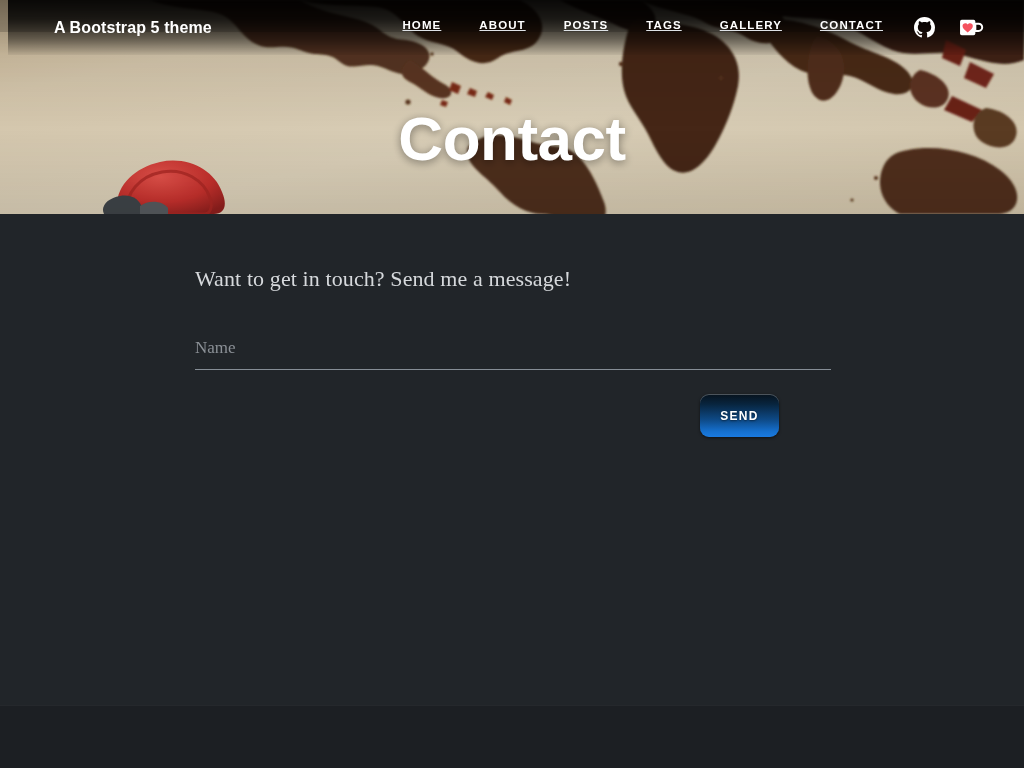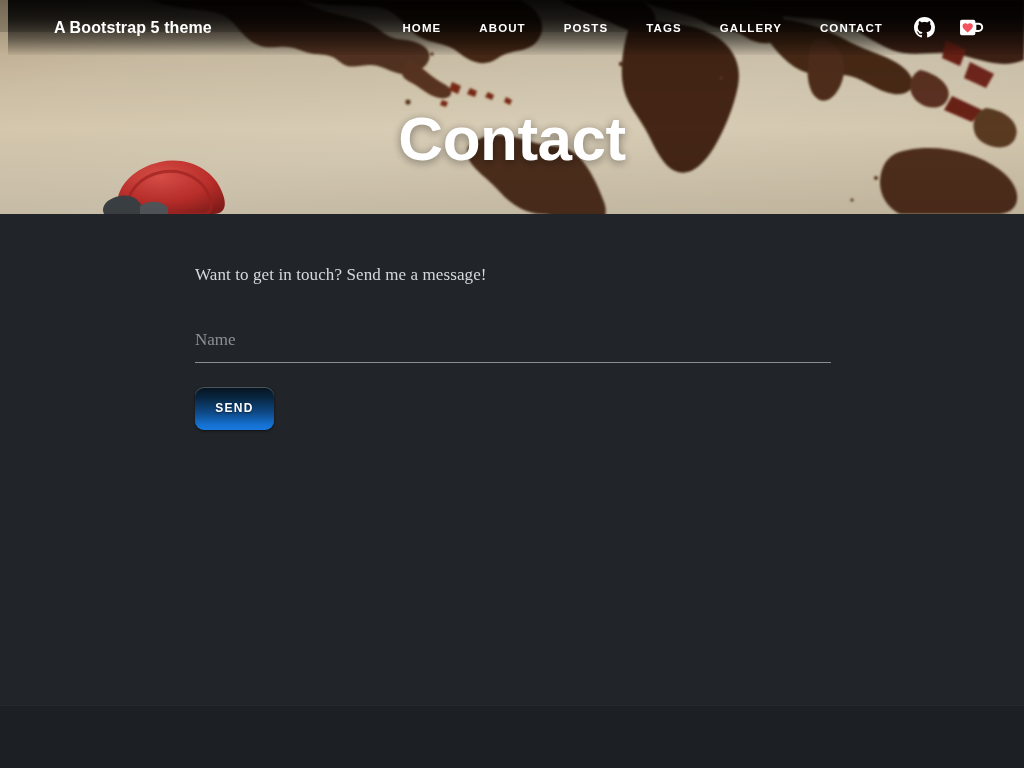"HOME" #nav-links { align-items: center -> flex-start; text-decoration: none -> underline }
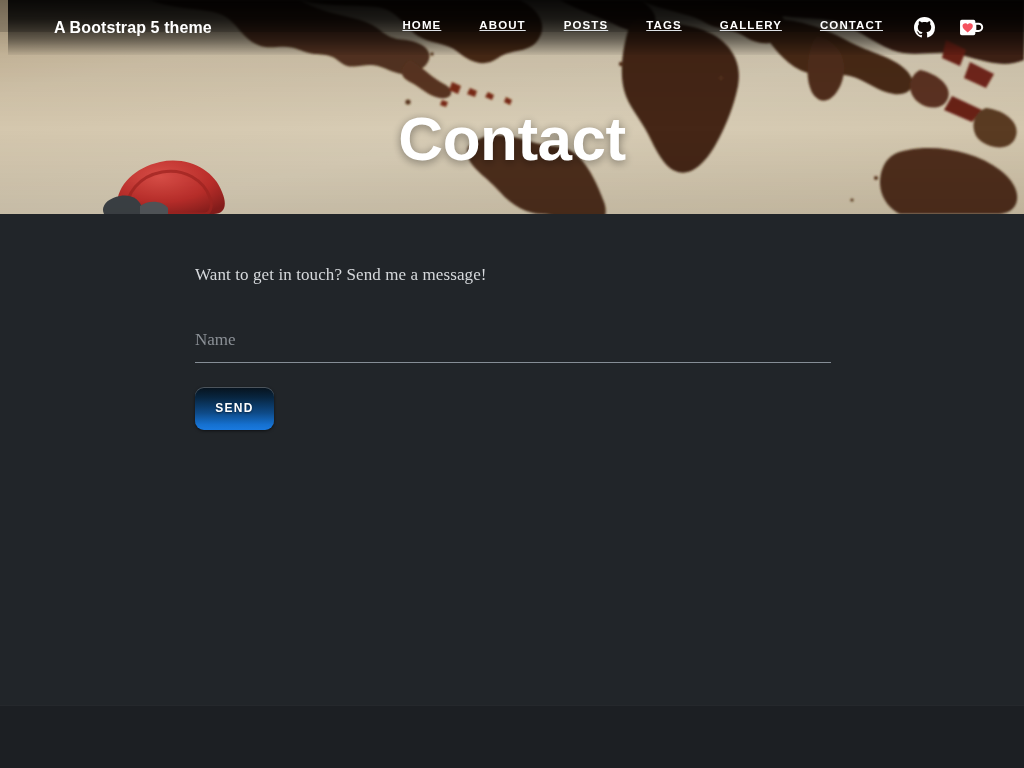"Want to get in touch?" #form-lead { font-size: 17px -> 22px }
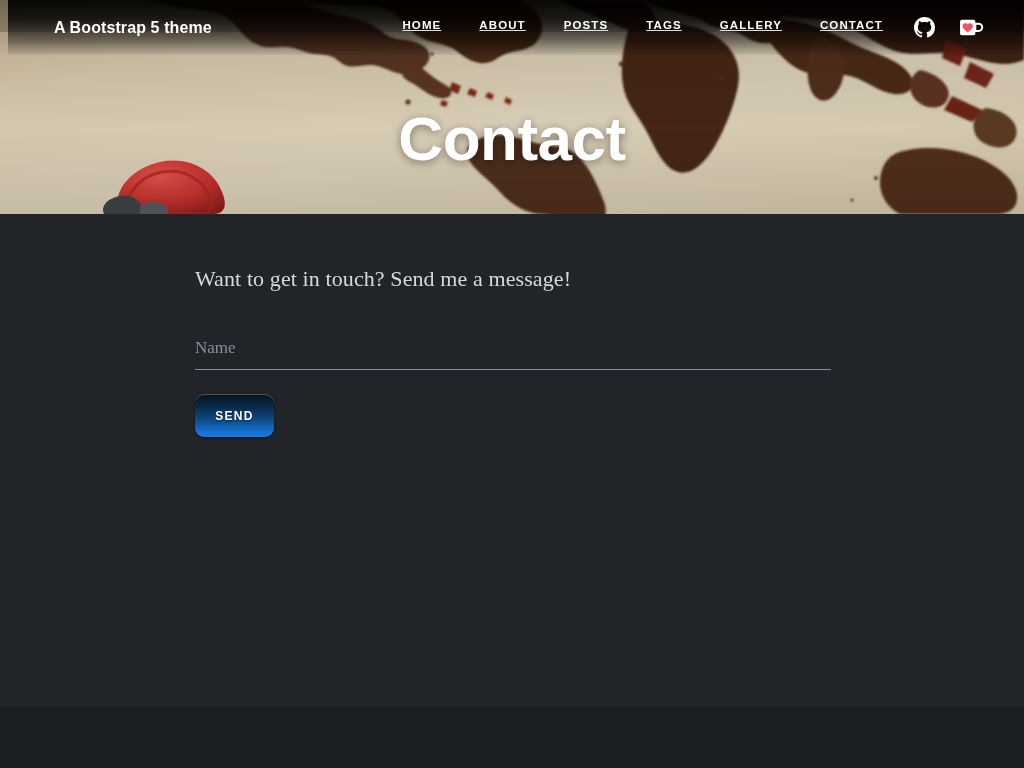"SEND" #send-row { justify-content: none -> flex-end }
